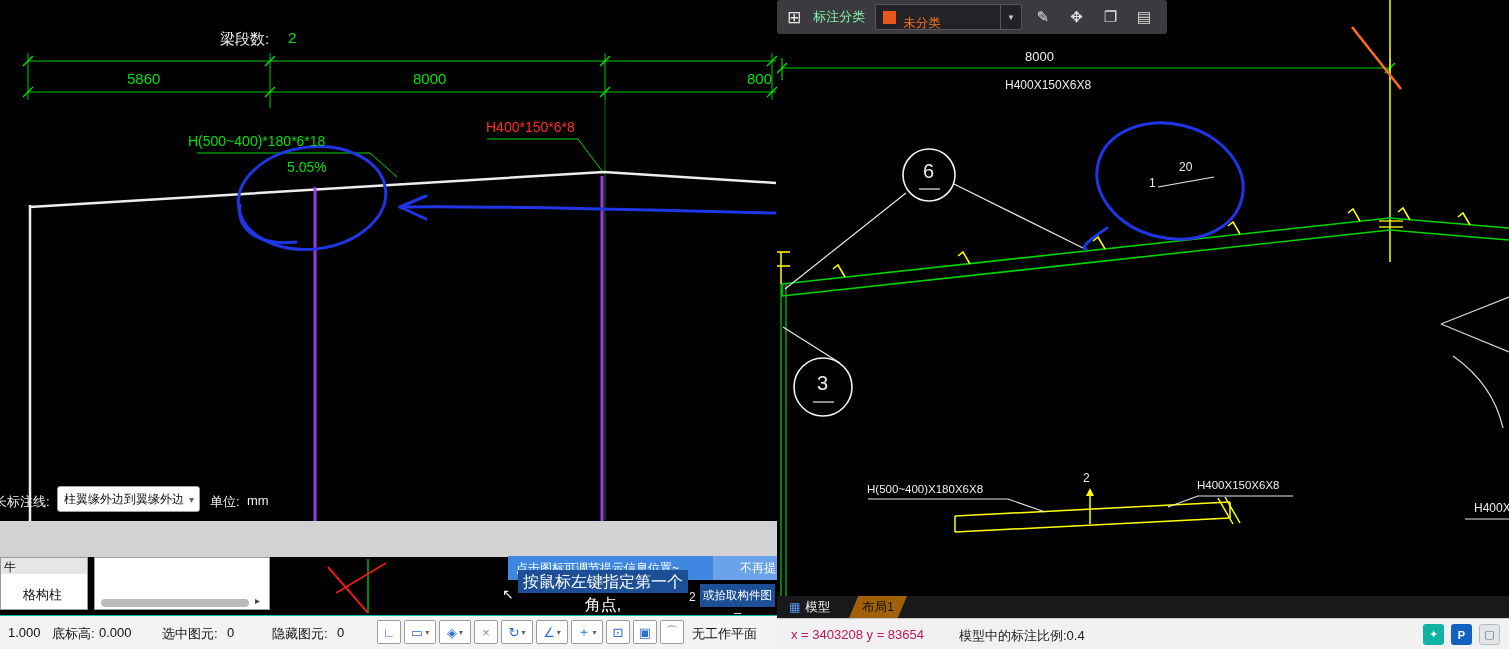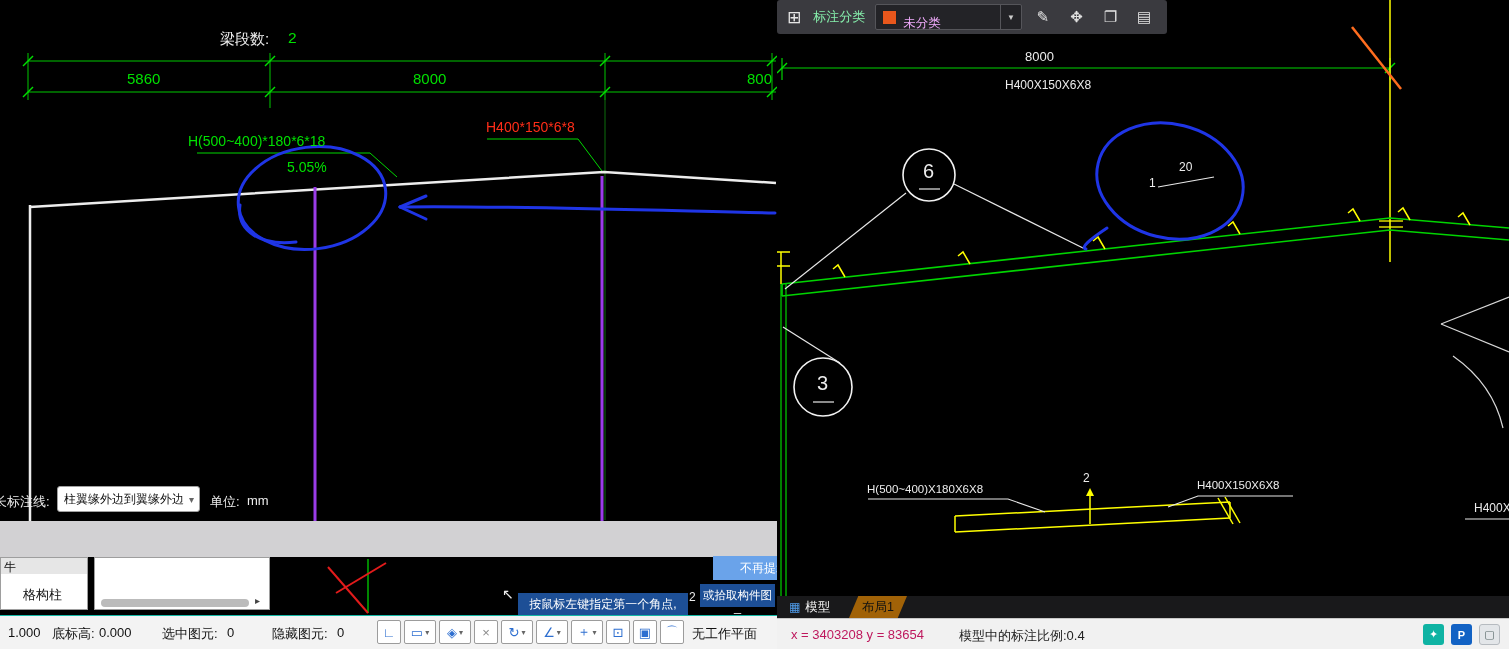"未分类" #cat-select .val { color: #f0abfc -> #f97316 }
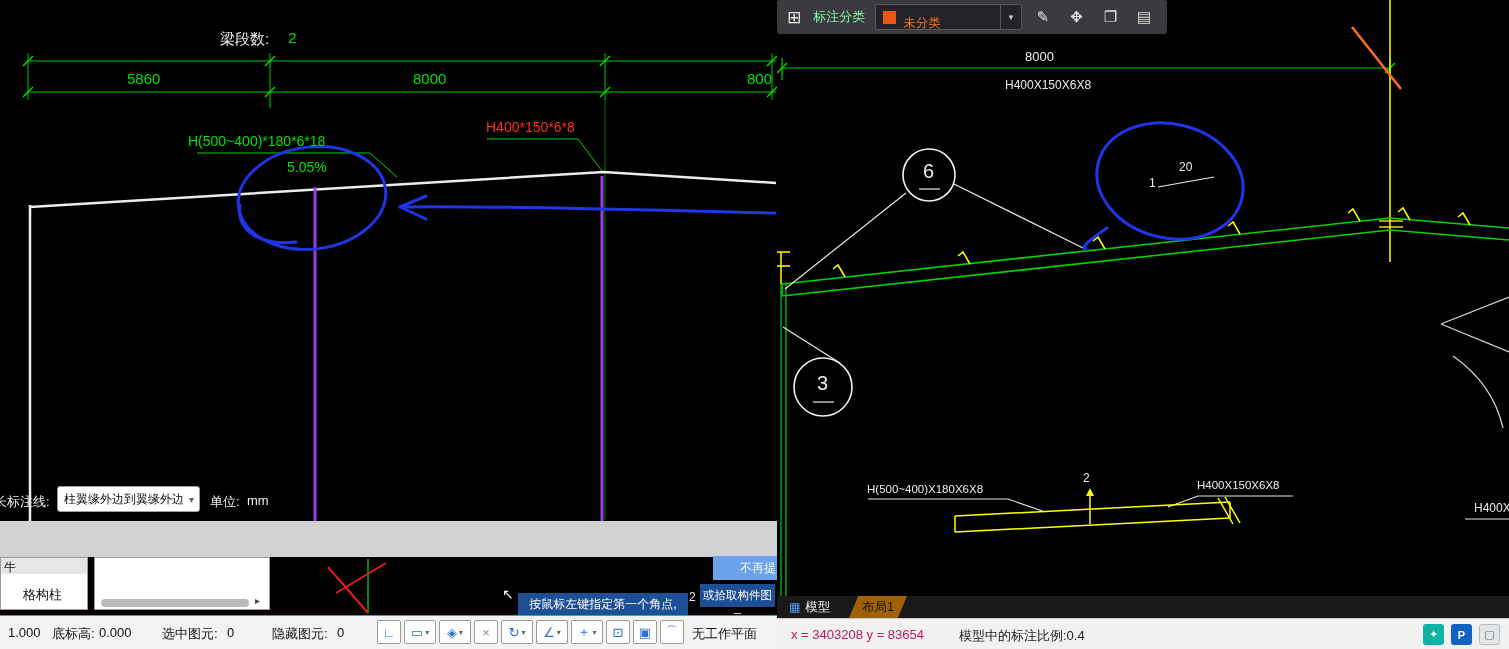"点击图标可调节提示信息位置~" div.abs { html: none -> <div> <span>点击图标可调节提示信息位置~</span> </div> }
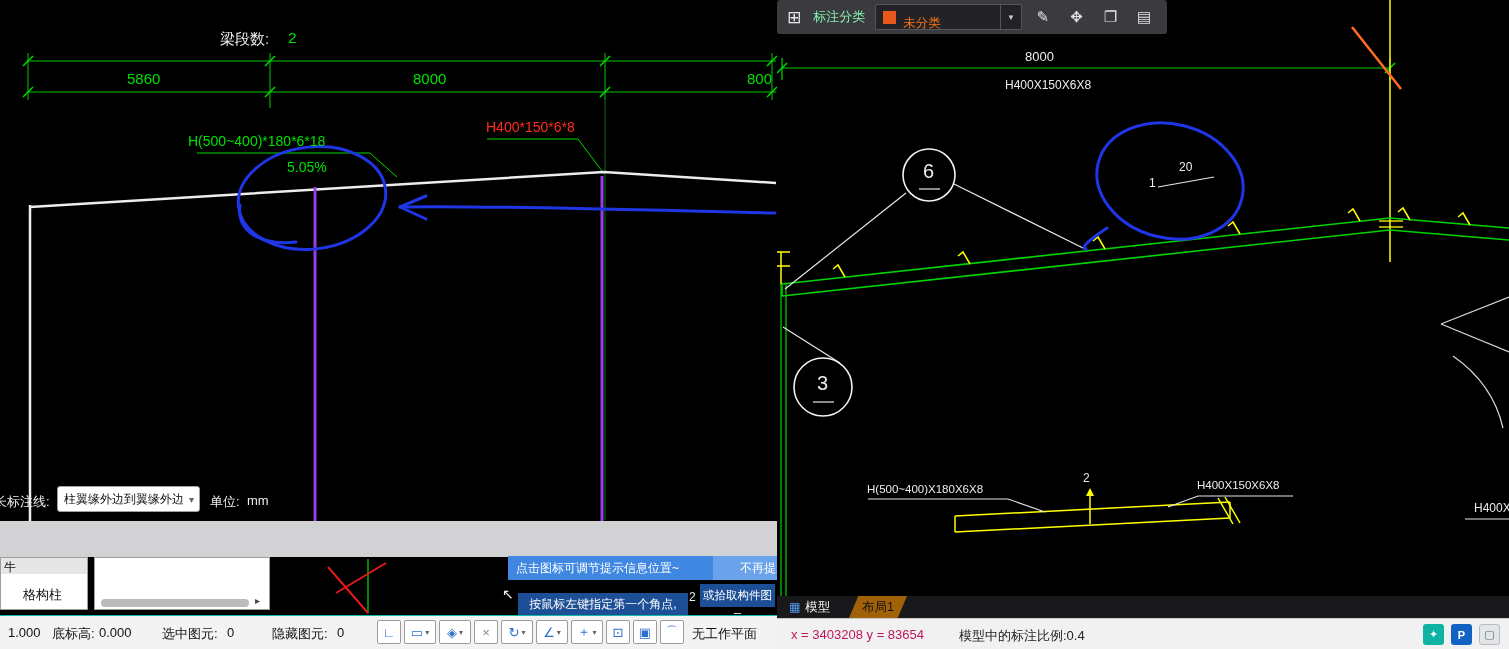"按鼠标左键指定第一个角点," div.abs { font-size: 12px -> 16px; top: 36px -> 13px }
